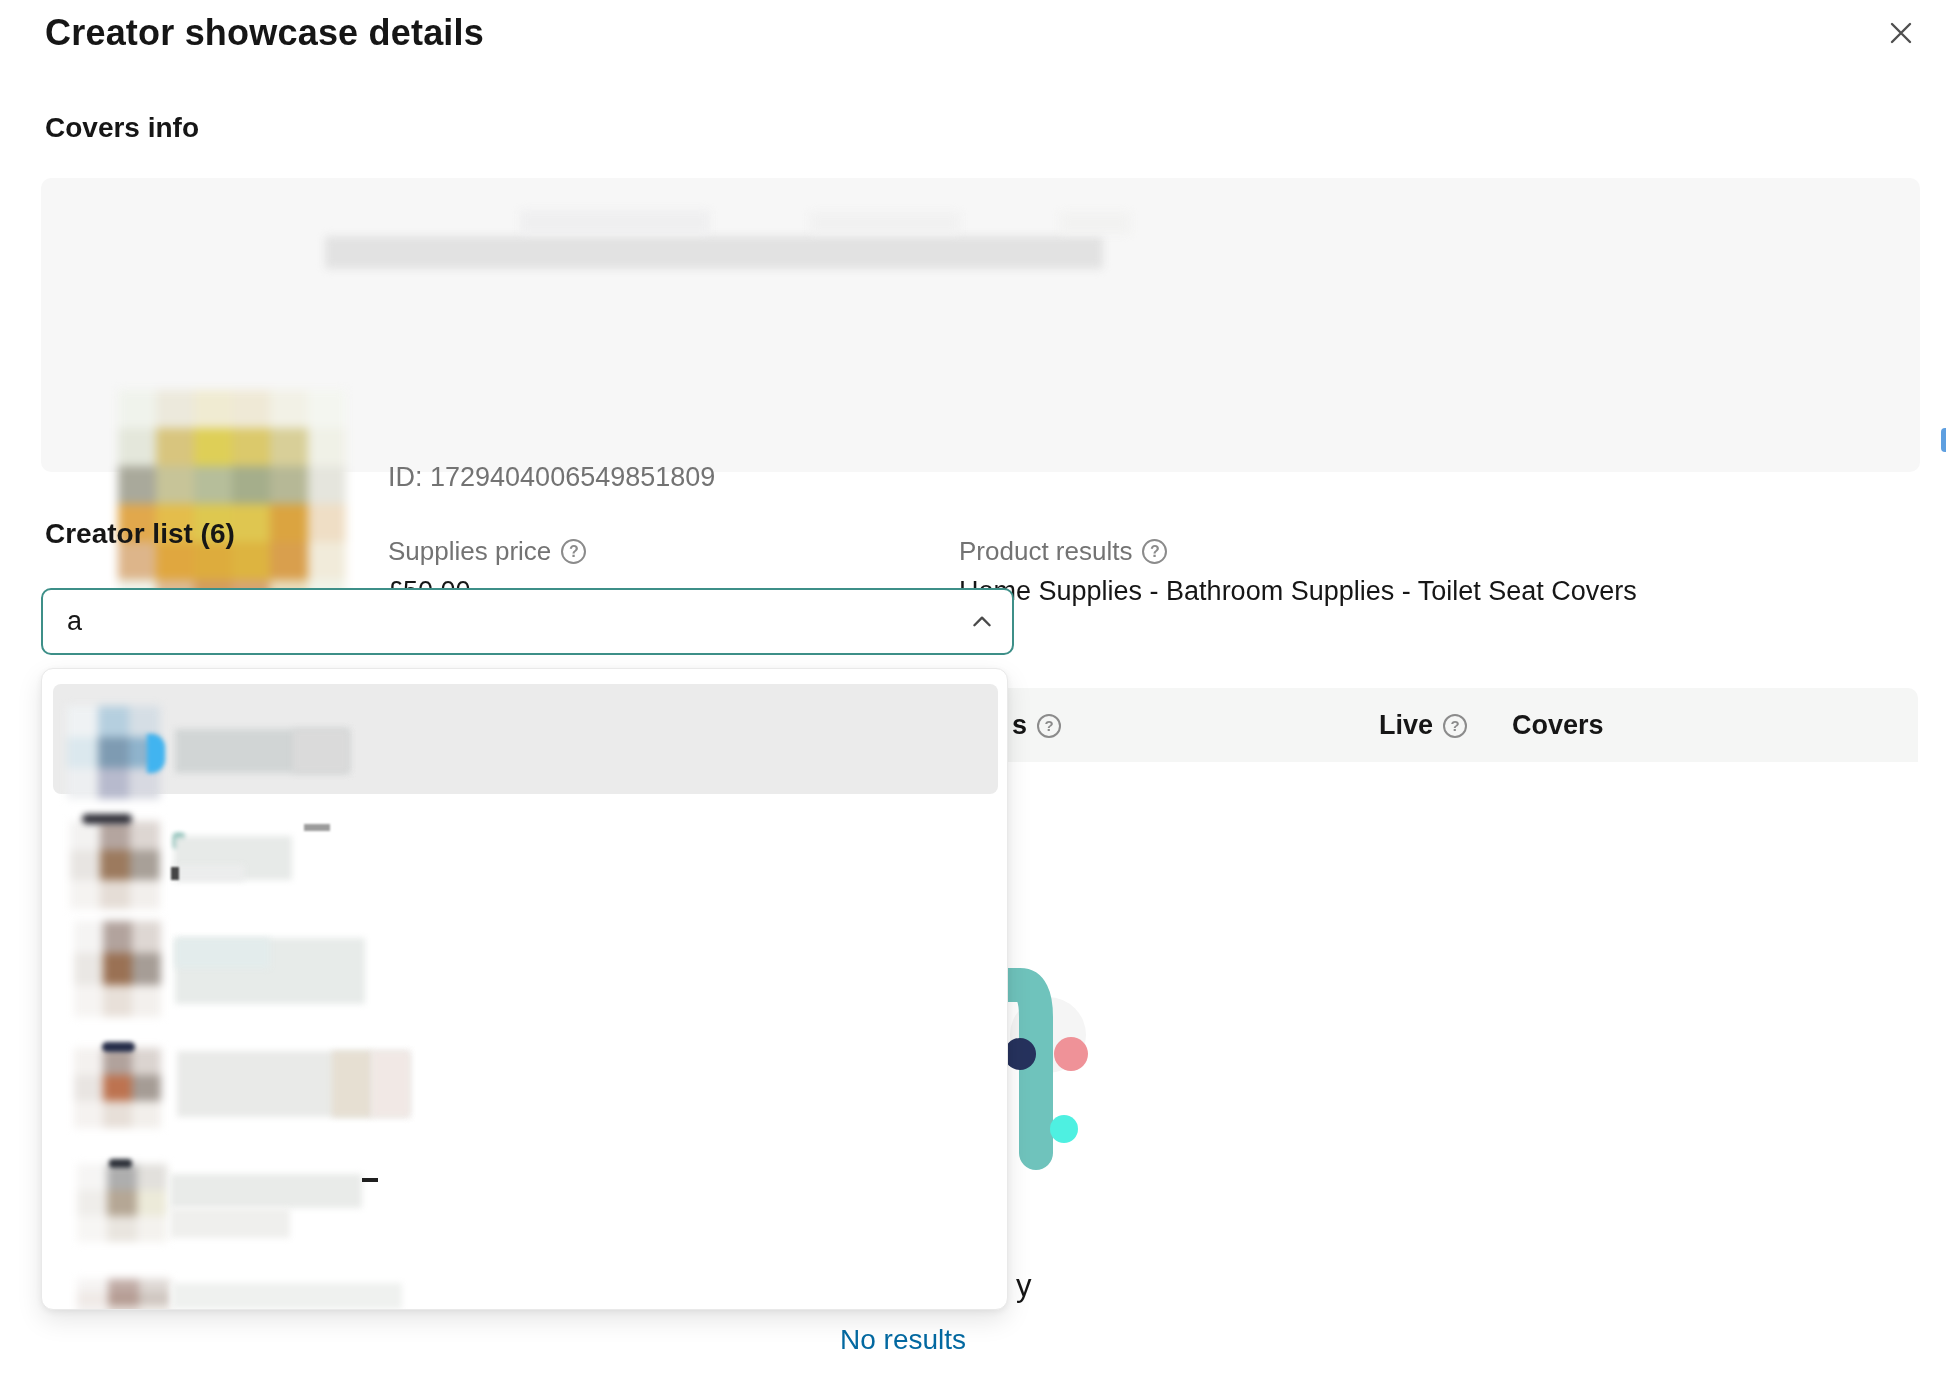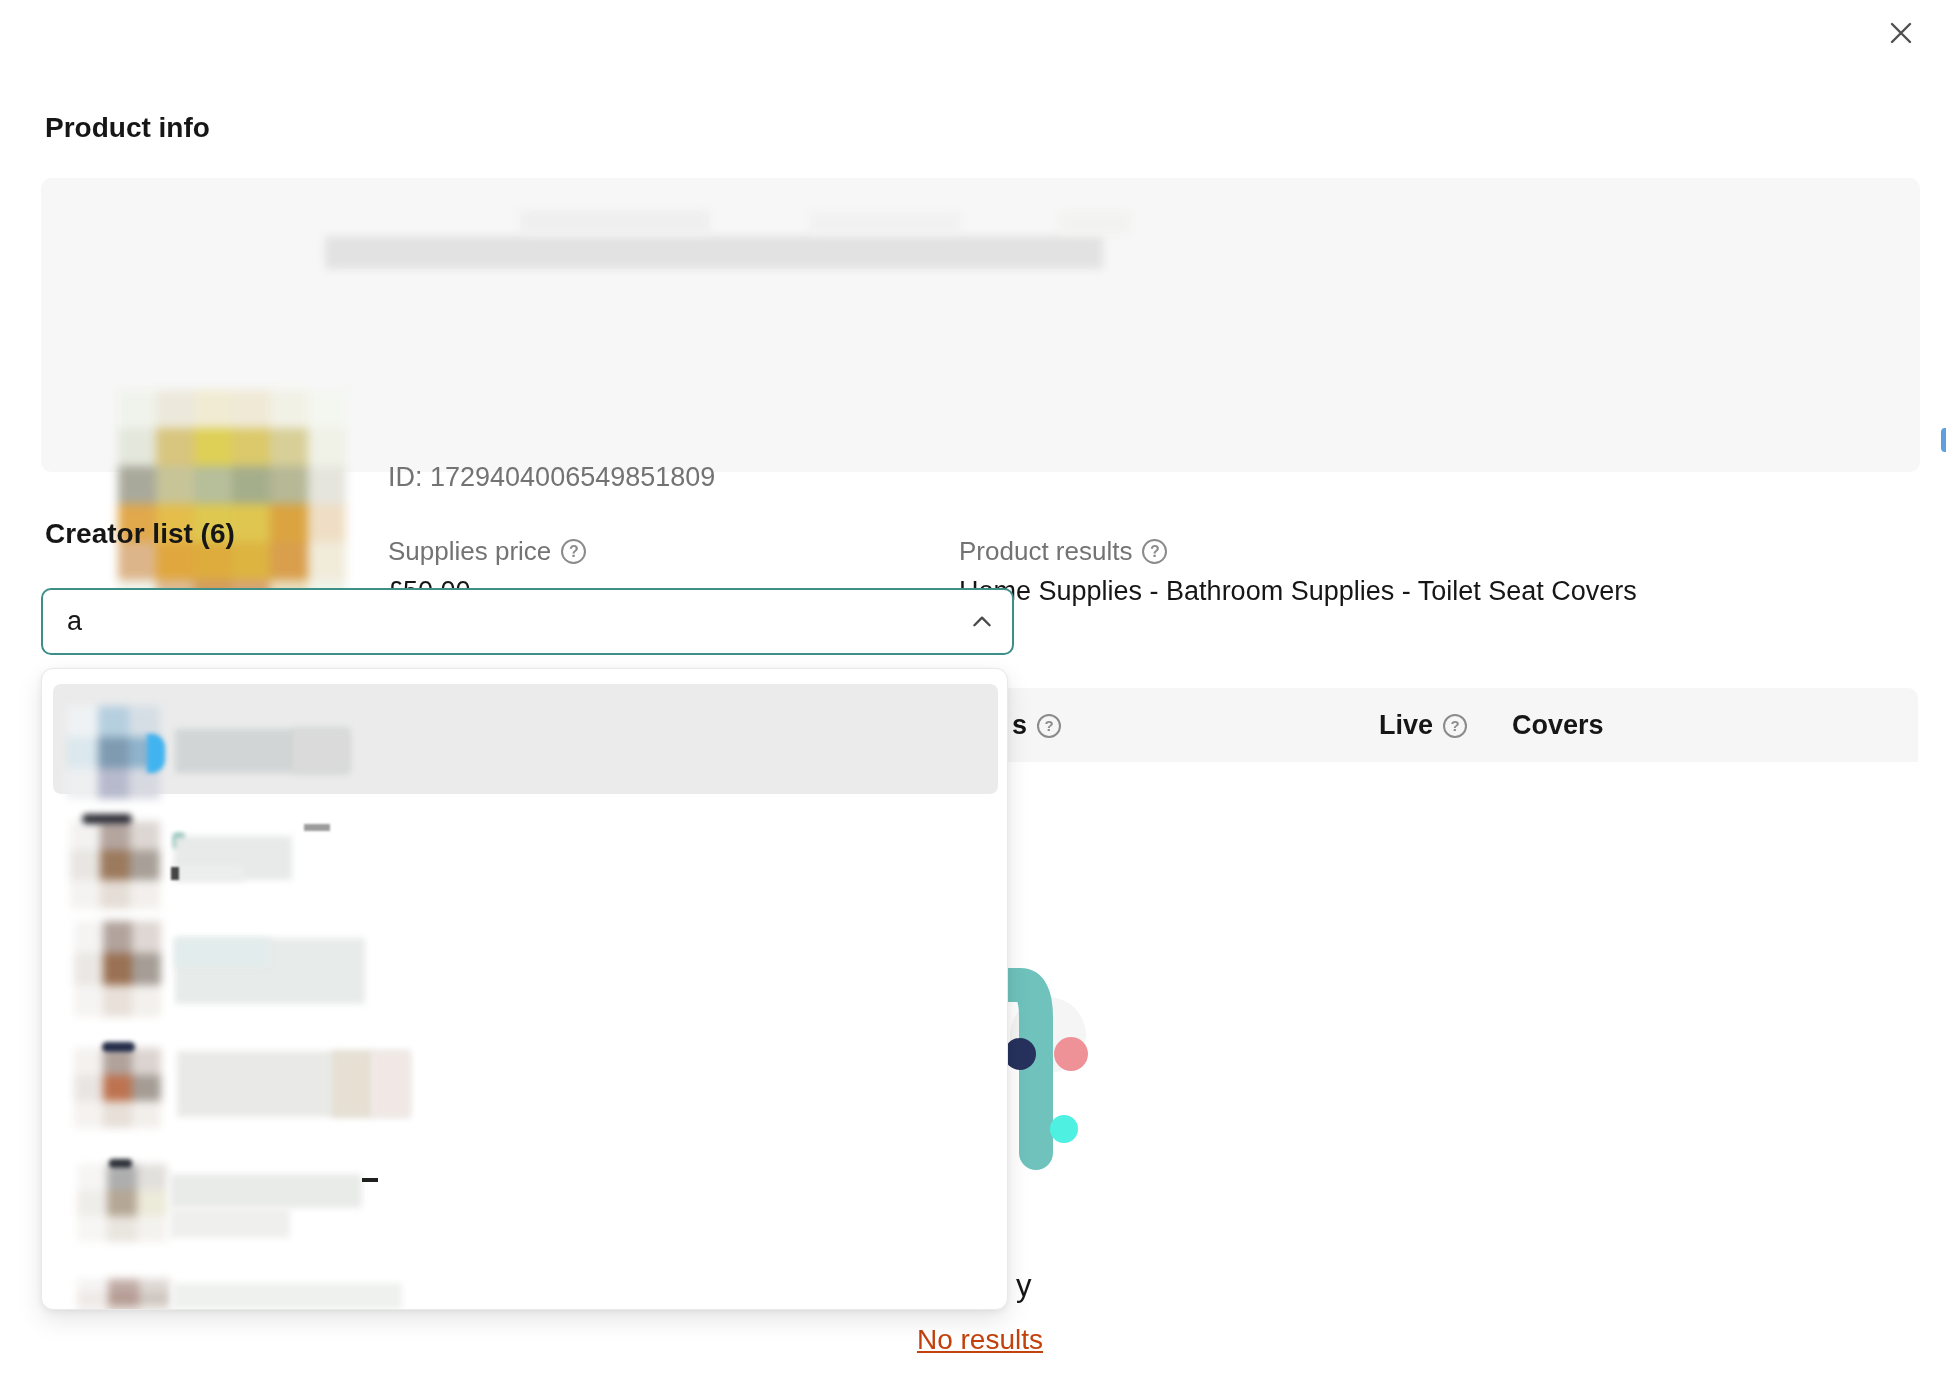"Creator showcase details" div.abs { html: none -> <div>Creator showcase details</div> }
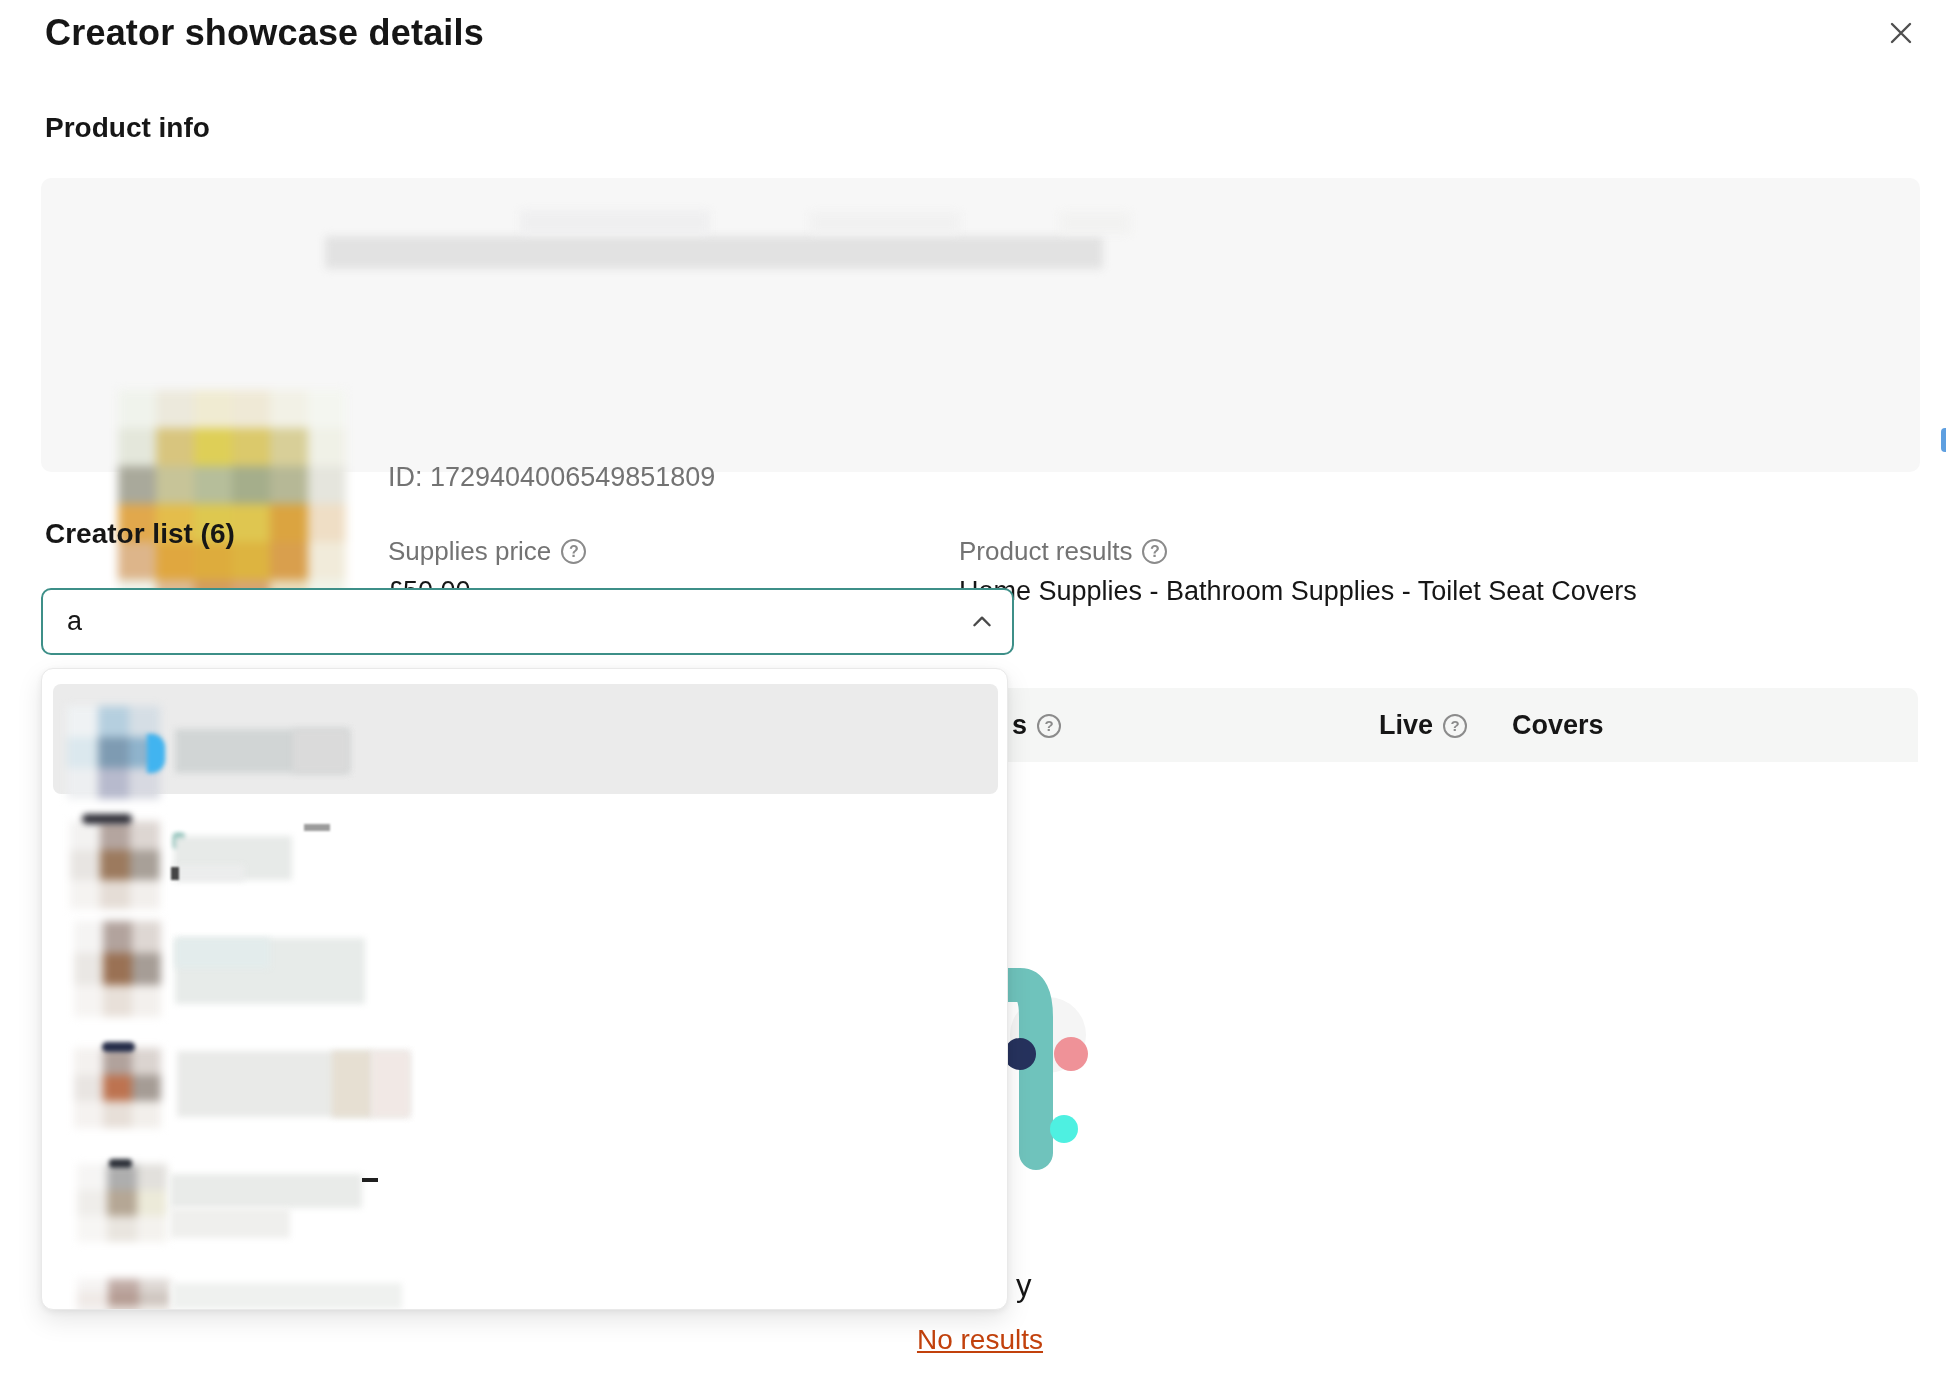"Product info" div.abs { text: Product -> Covers }
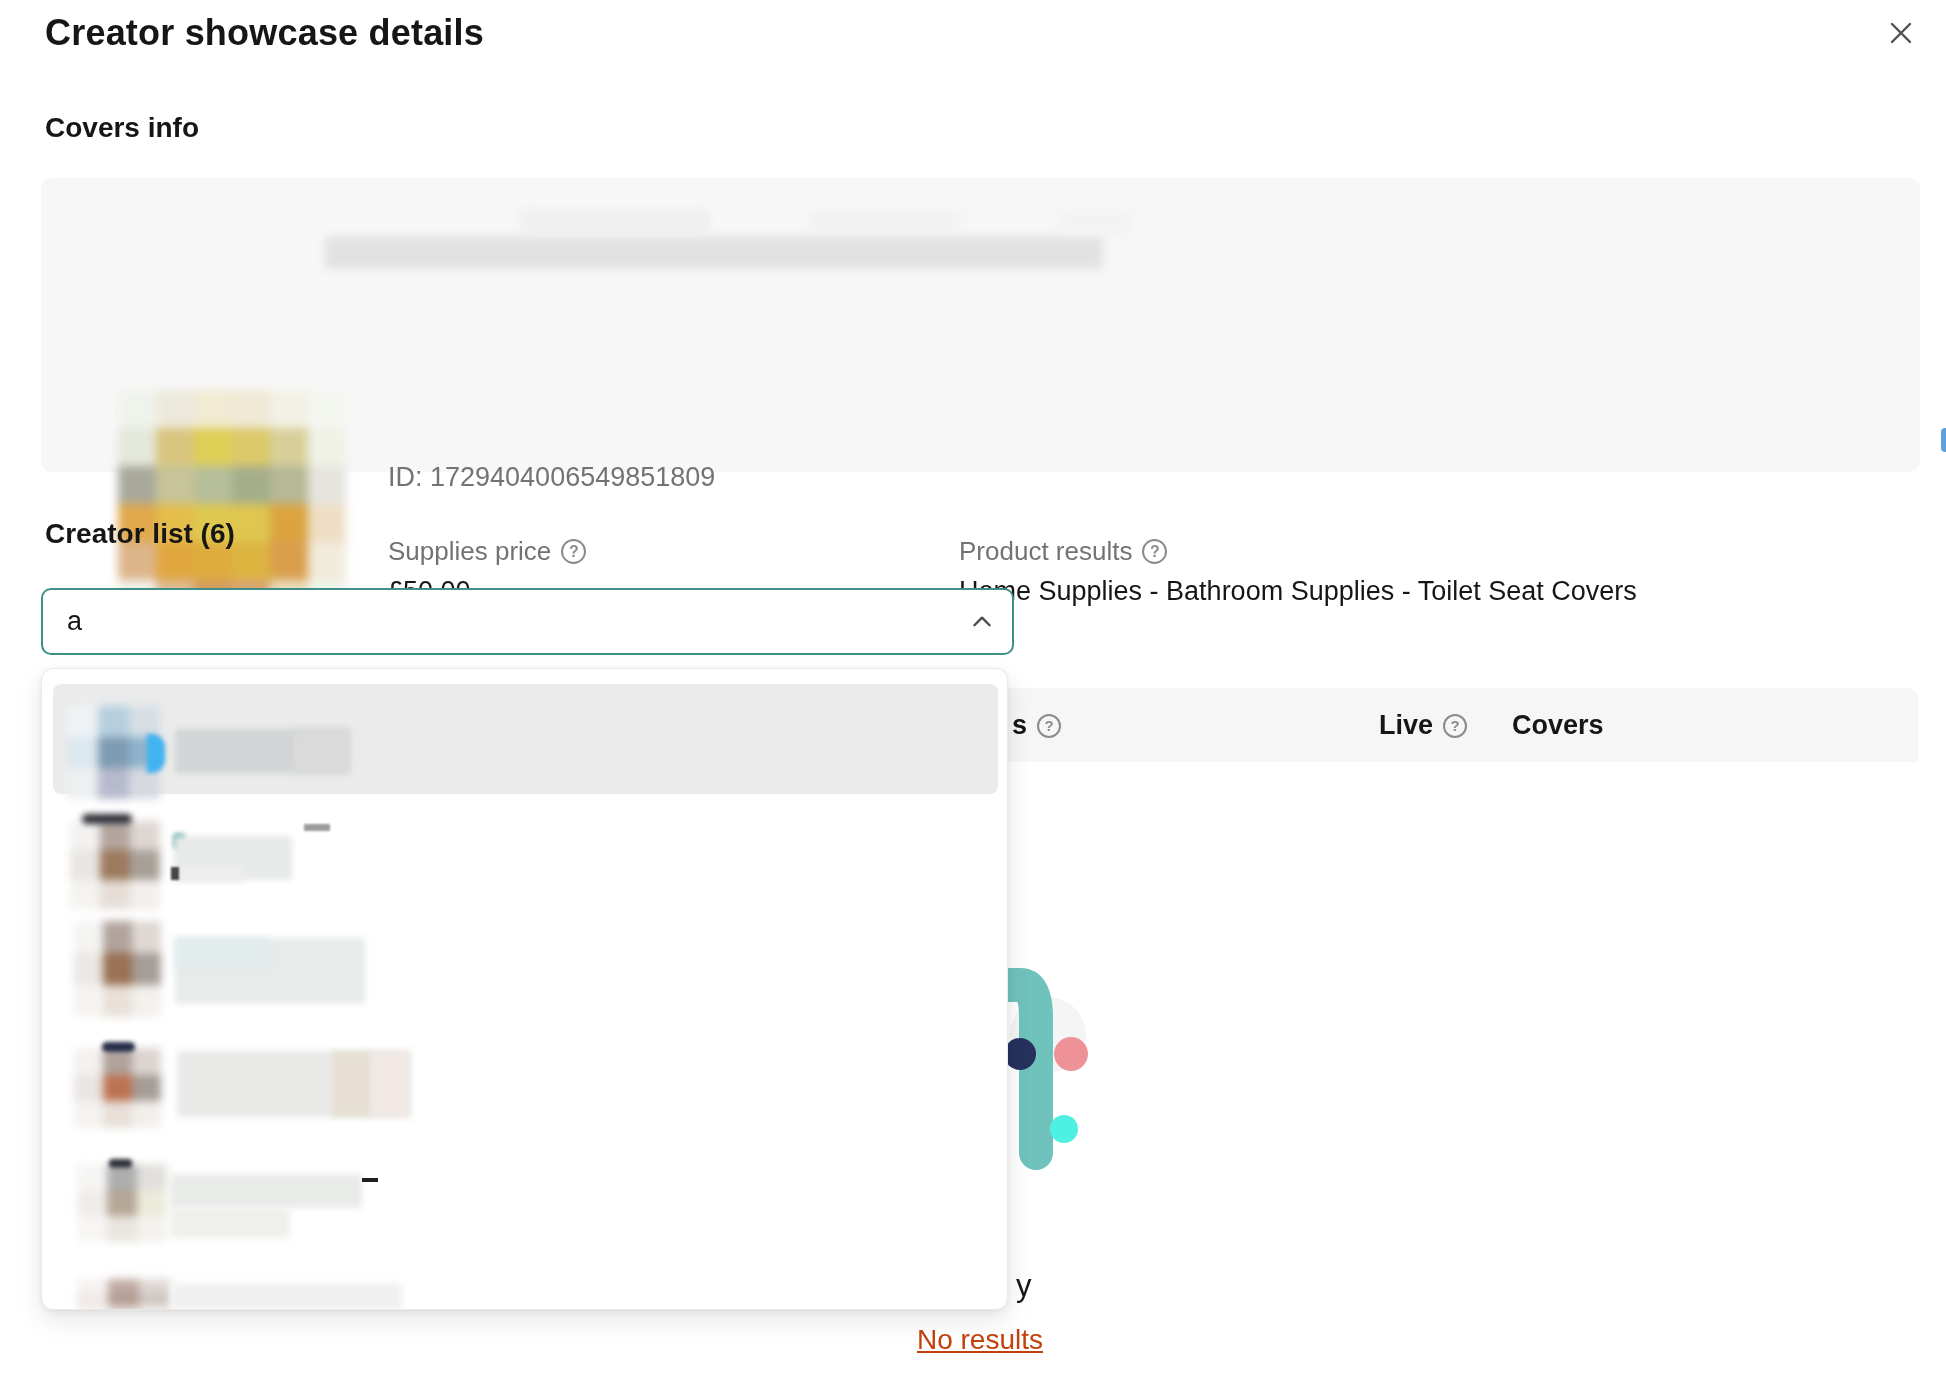"No results" #empty-message { color: #c2410c -> #0369a1; text-align: center -> none; text-decoration: underline -> none }
